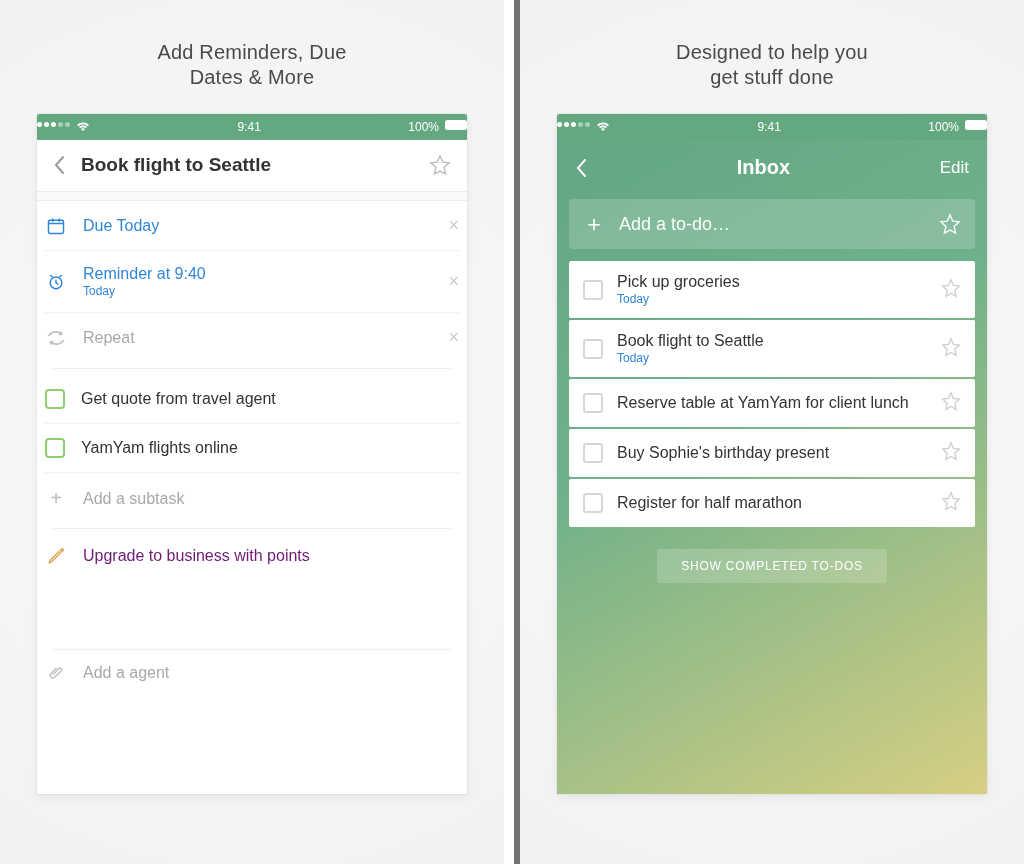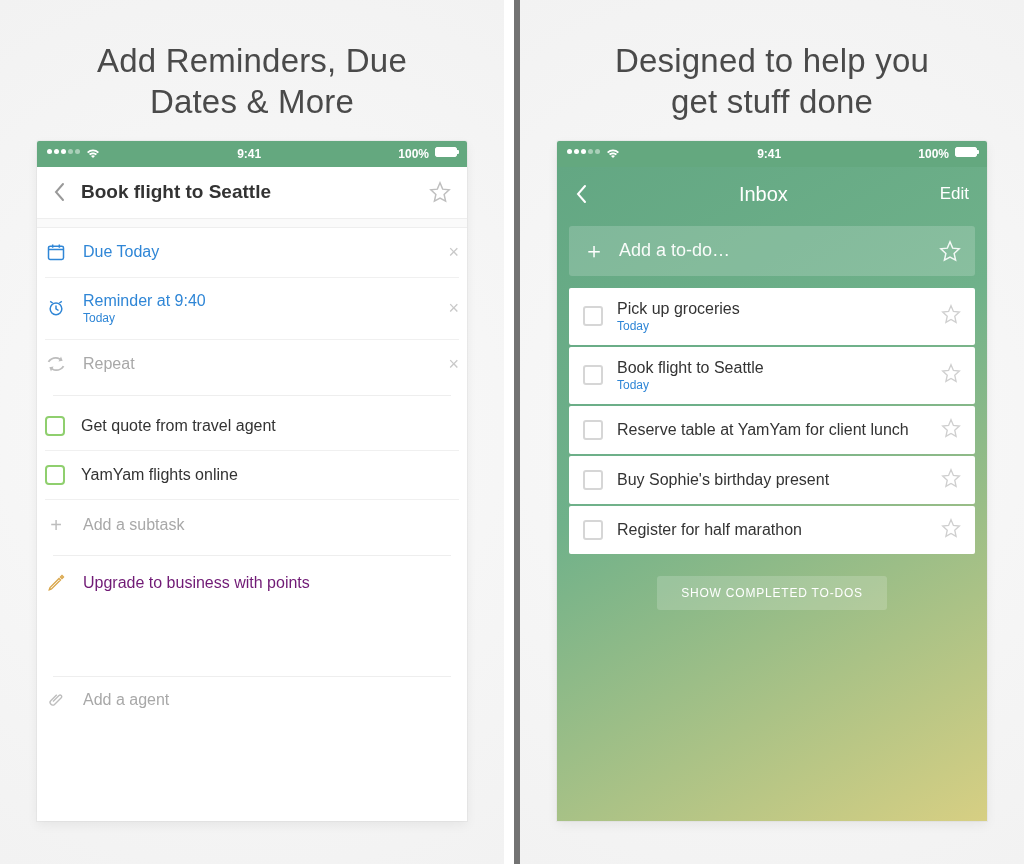"Add Reminders, Due" .headline { font-size: 33px -> 20px; margin-bottom: 18px -> 24px }
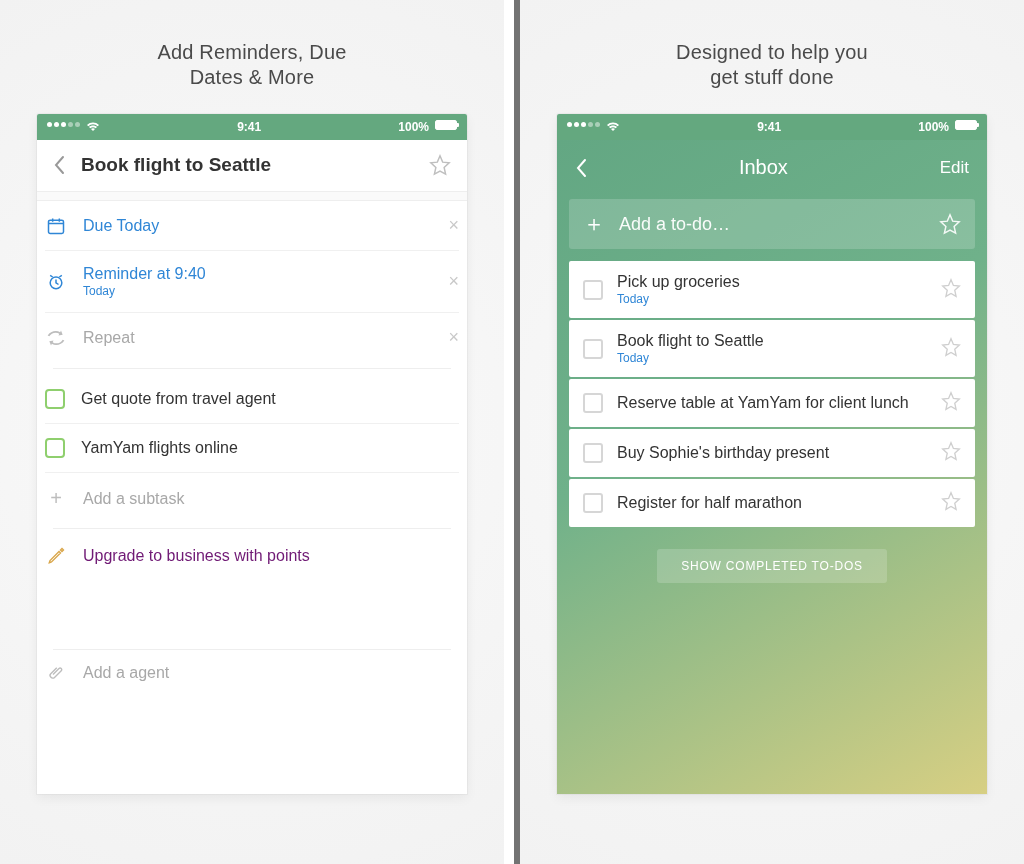"9:41" .status-bar { font-weight: 700 -> 400; padding: 0 10px -> 0 0 }
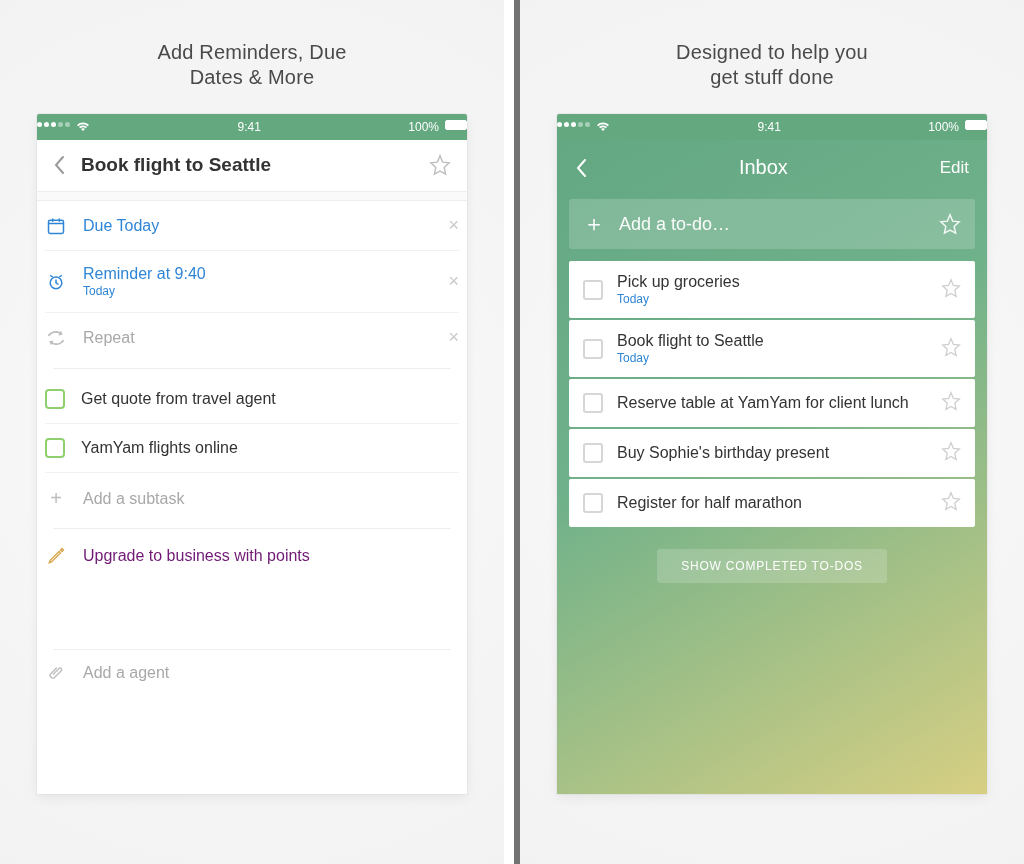"Inbox" .inbox-title { font-weight: 400 -> 700 }
